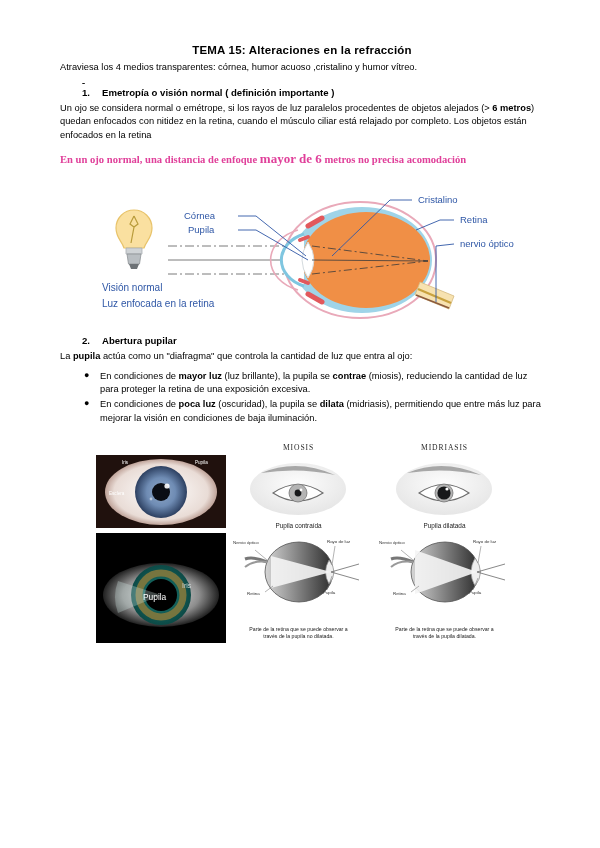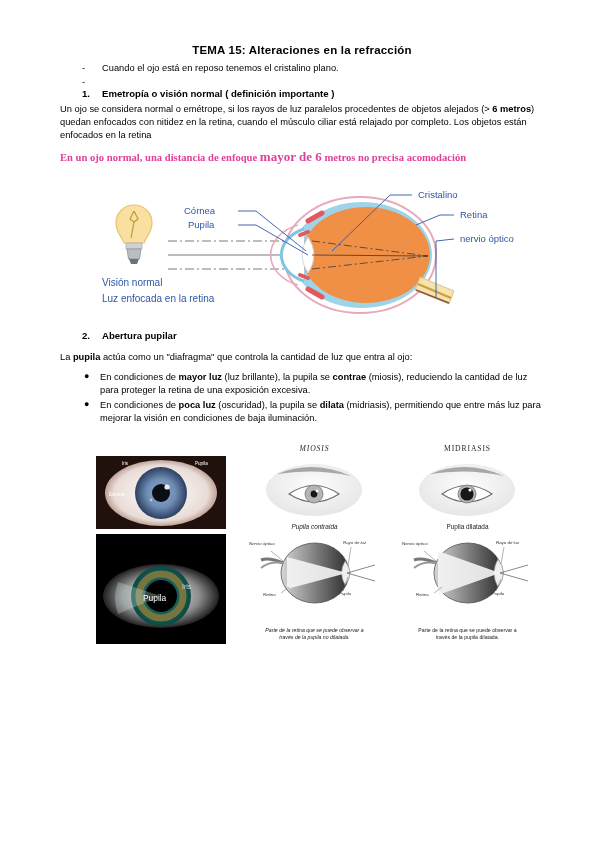"Atraviesa los 4 medios transparentes:" p.body { html: none -> <p>Atraviesa los 4 medios transparentes: córnea, humor acuoso ,cristalino y humor vítreo.</p> }
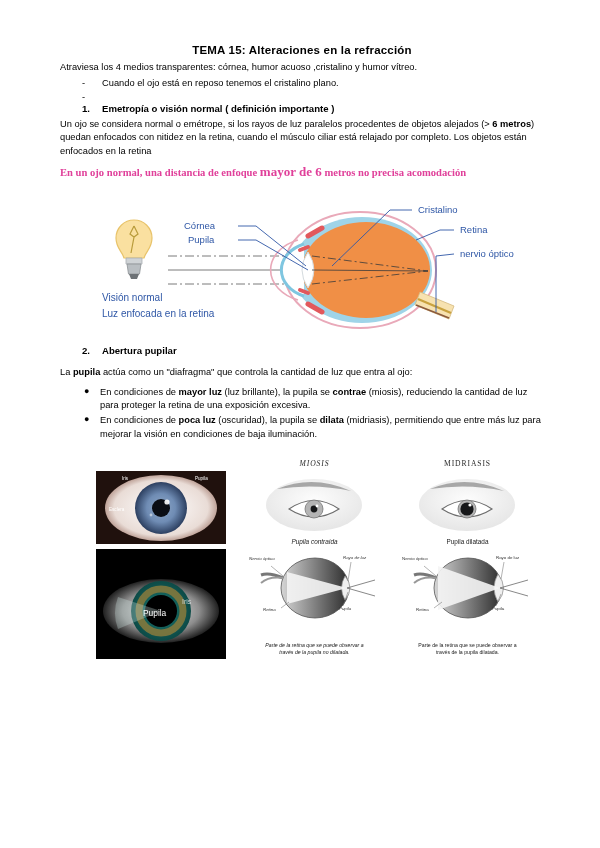"Cuando el ojo está en" span { html: <span>Cuando el ojo está en reposo tenemos el cristalino plano.</span> -> none }
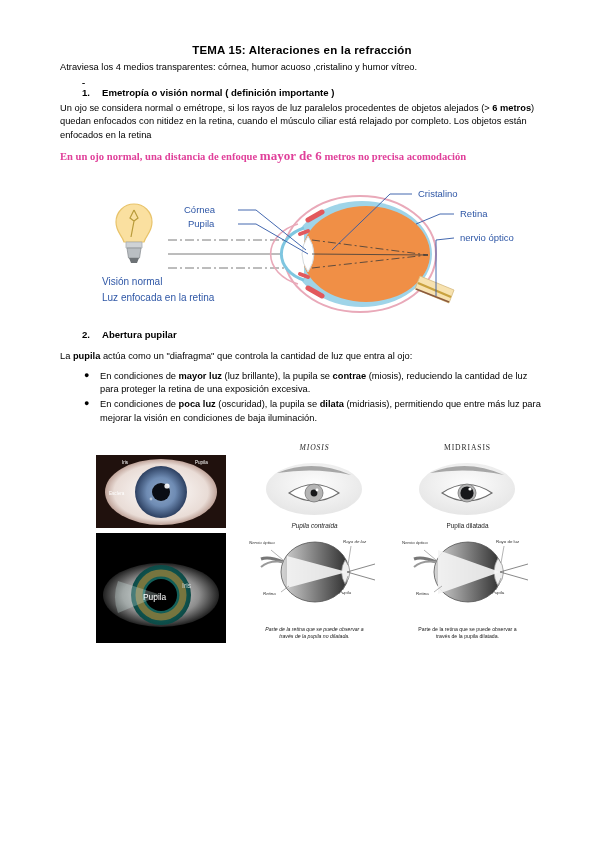"En un ojo normal, una" .pinkline { line-height: 14px -> 20px }
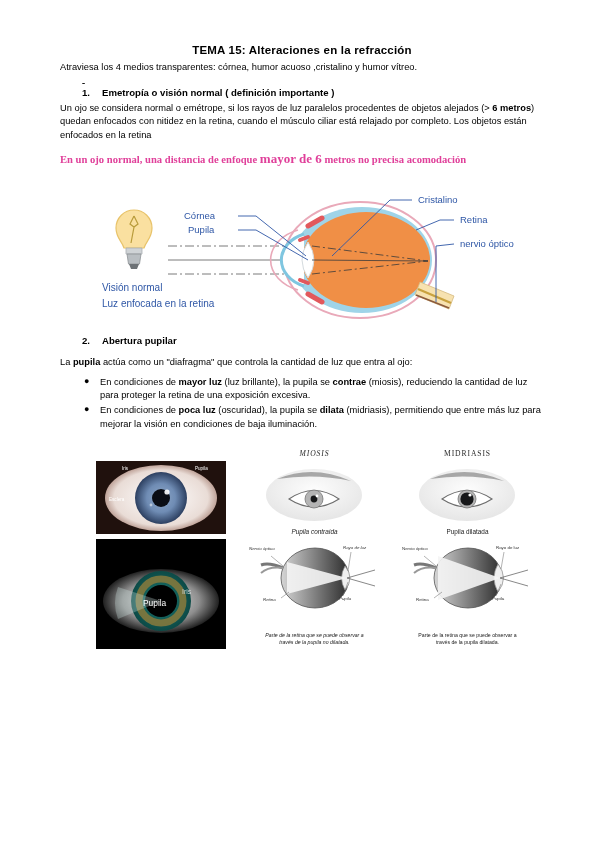"La pupila actúa como un" p.body { margin-top: 10px -> 4px }
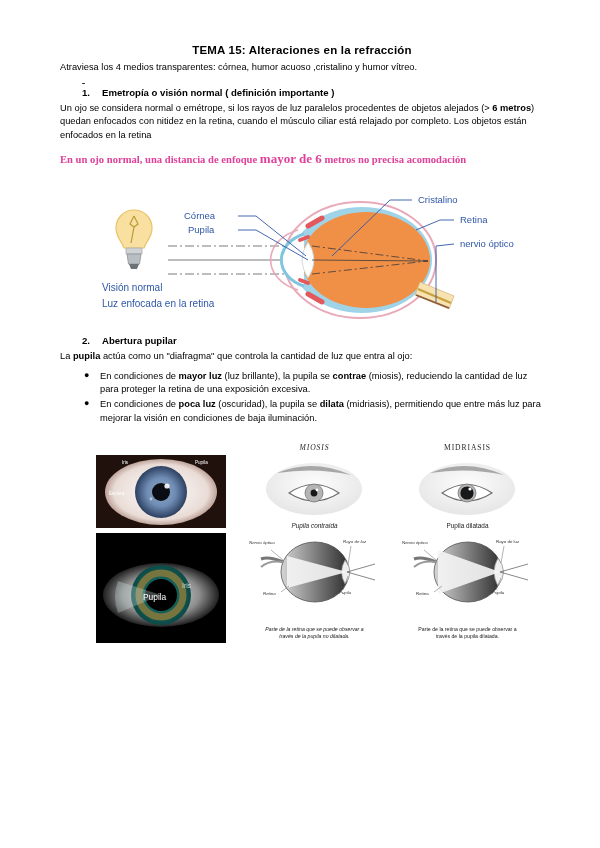"MIOSIS" .mio-col.left { font-style: italic -> none; left: 187px -> 171px }
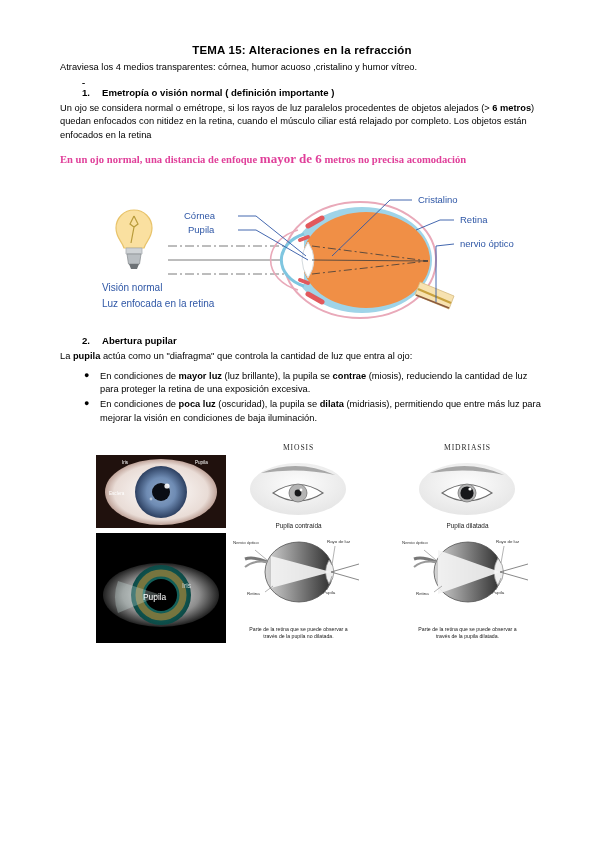"MIDRIASIS" .mio-col.right { left: 340px -> 317px }
